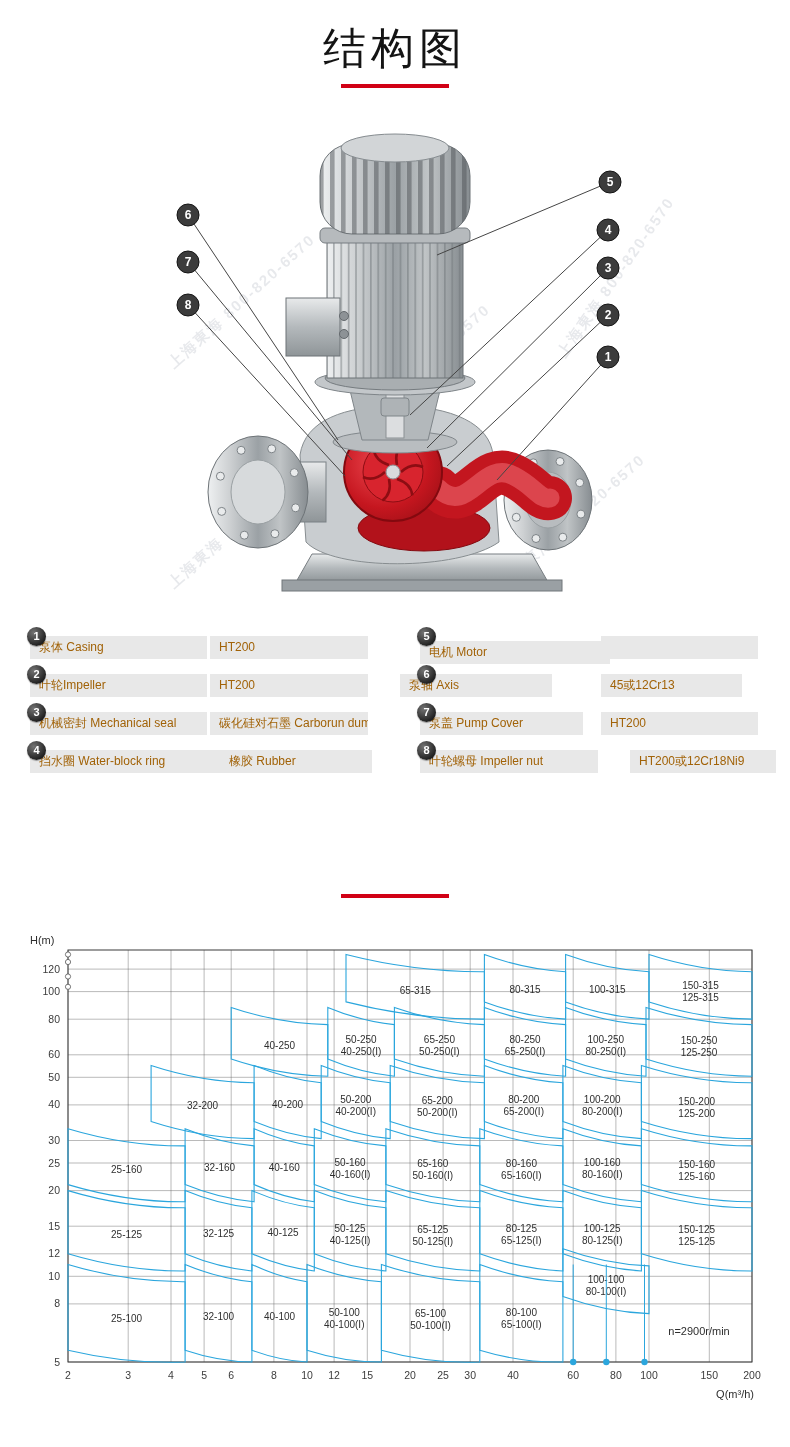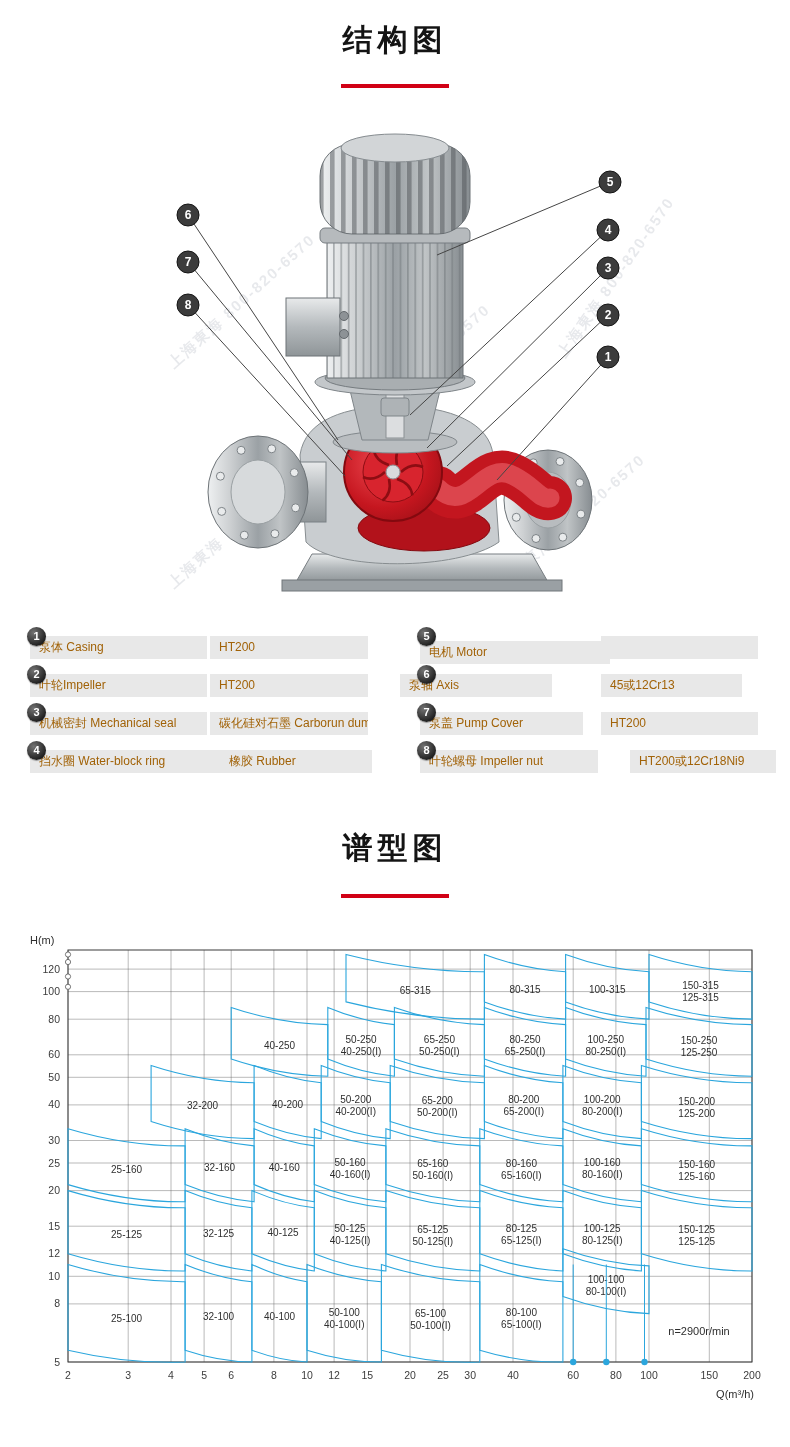"结构图" .sec-title { font-size: 30px -> 43px; font-weight: 700 -> 400 }
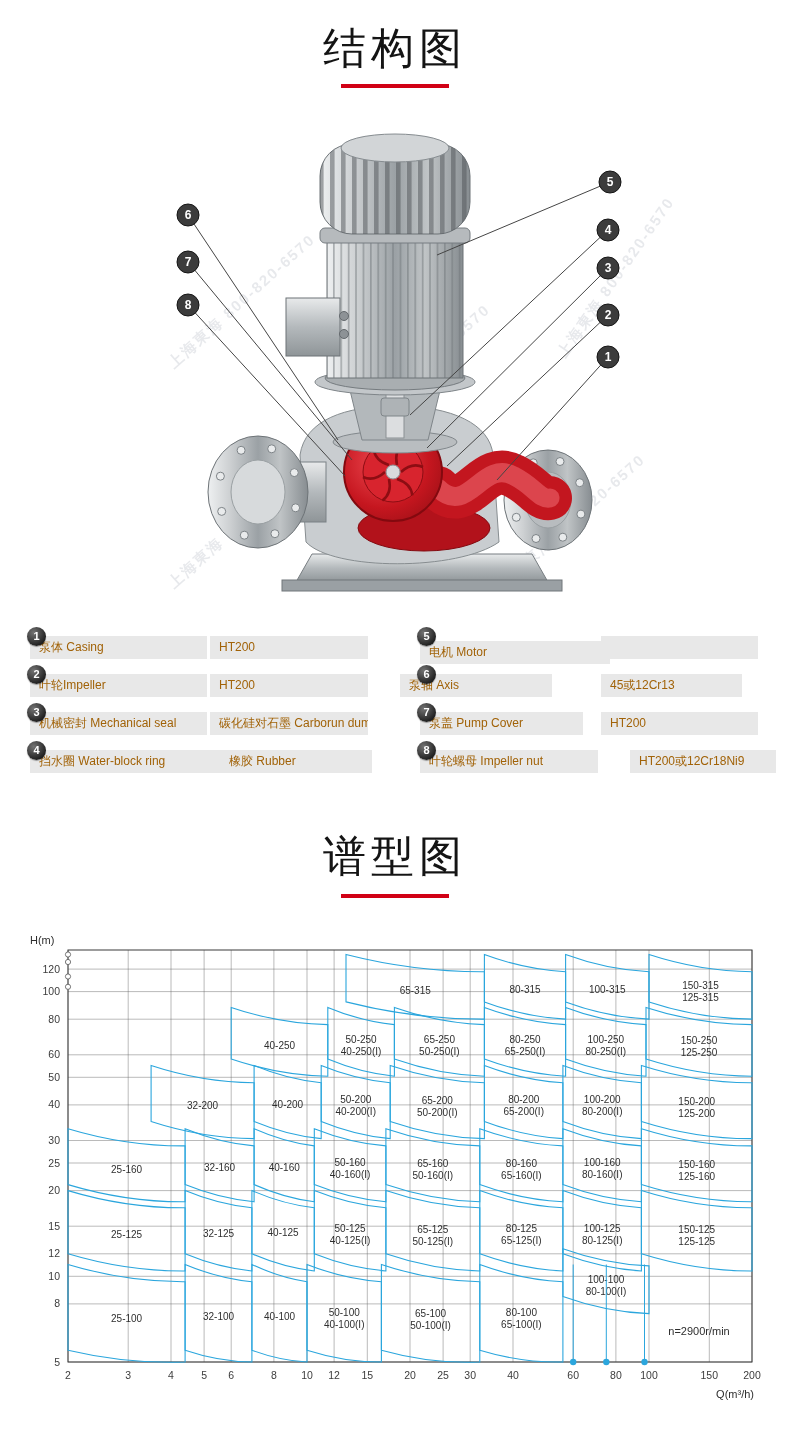"谱型图" div.sec-title { html: <div>谱型图</div> -> none }
